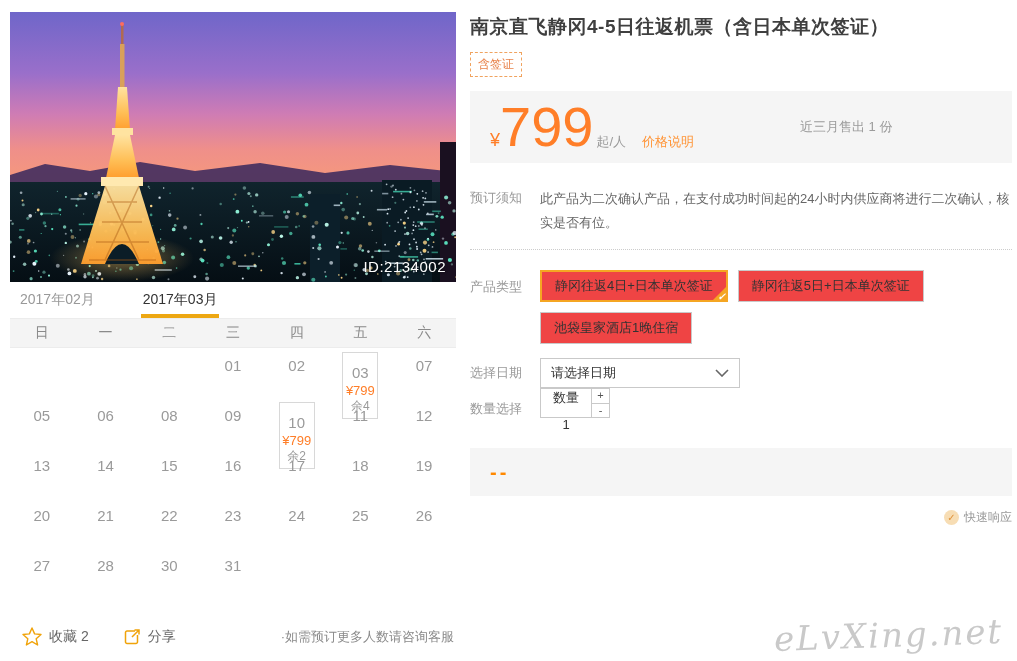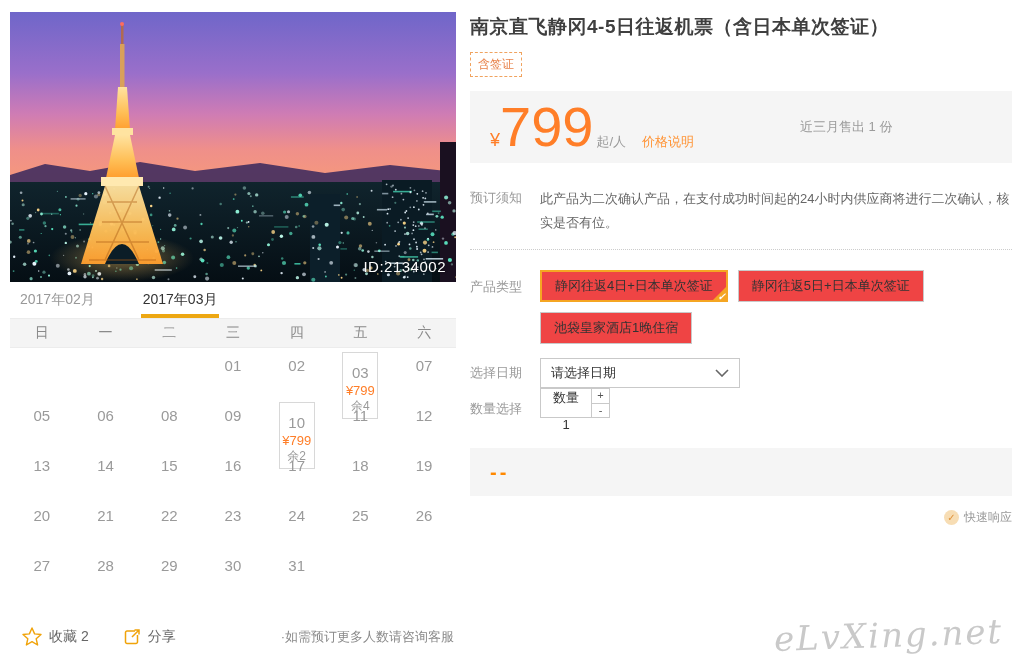"29" div.cal-cell { html: <div>29</div> -> none }
